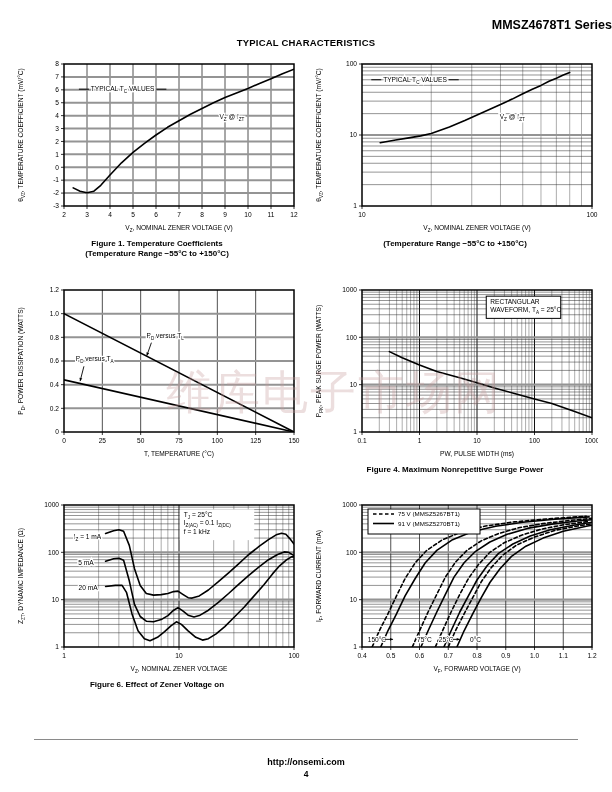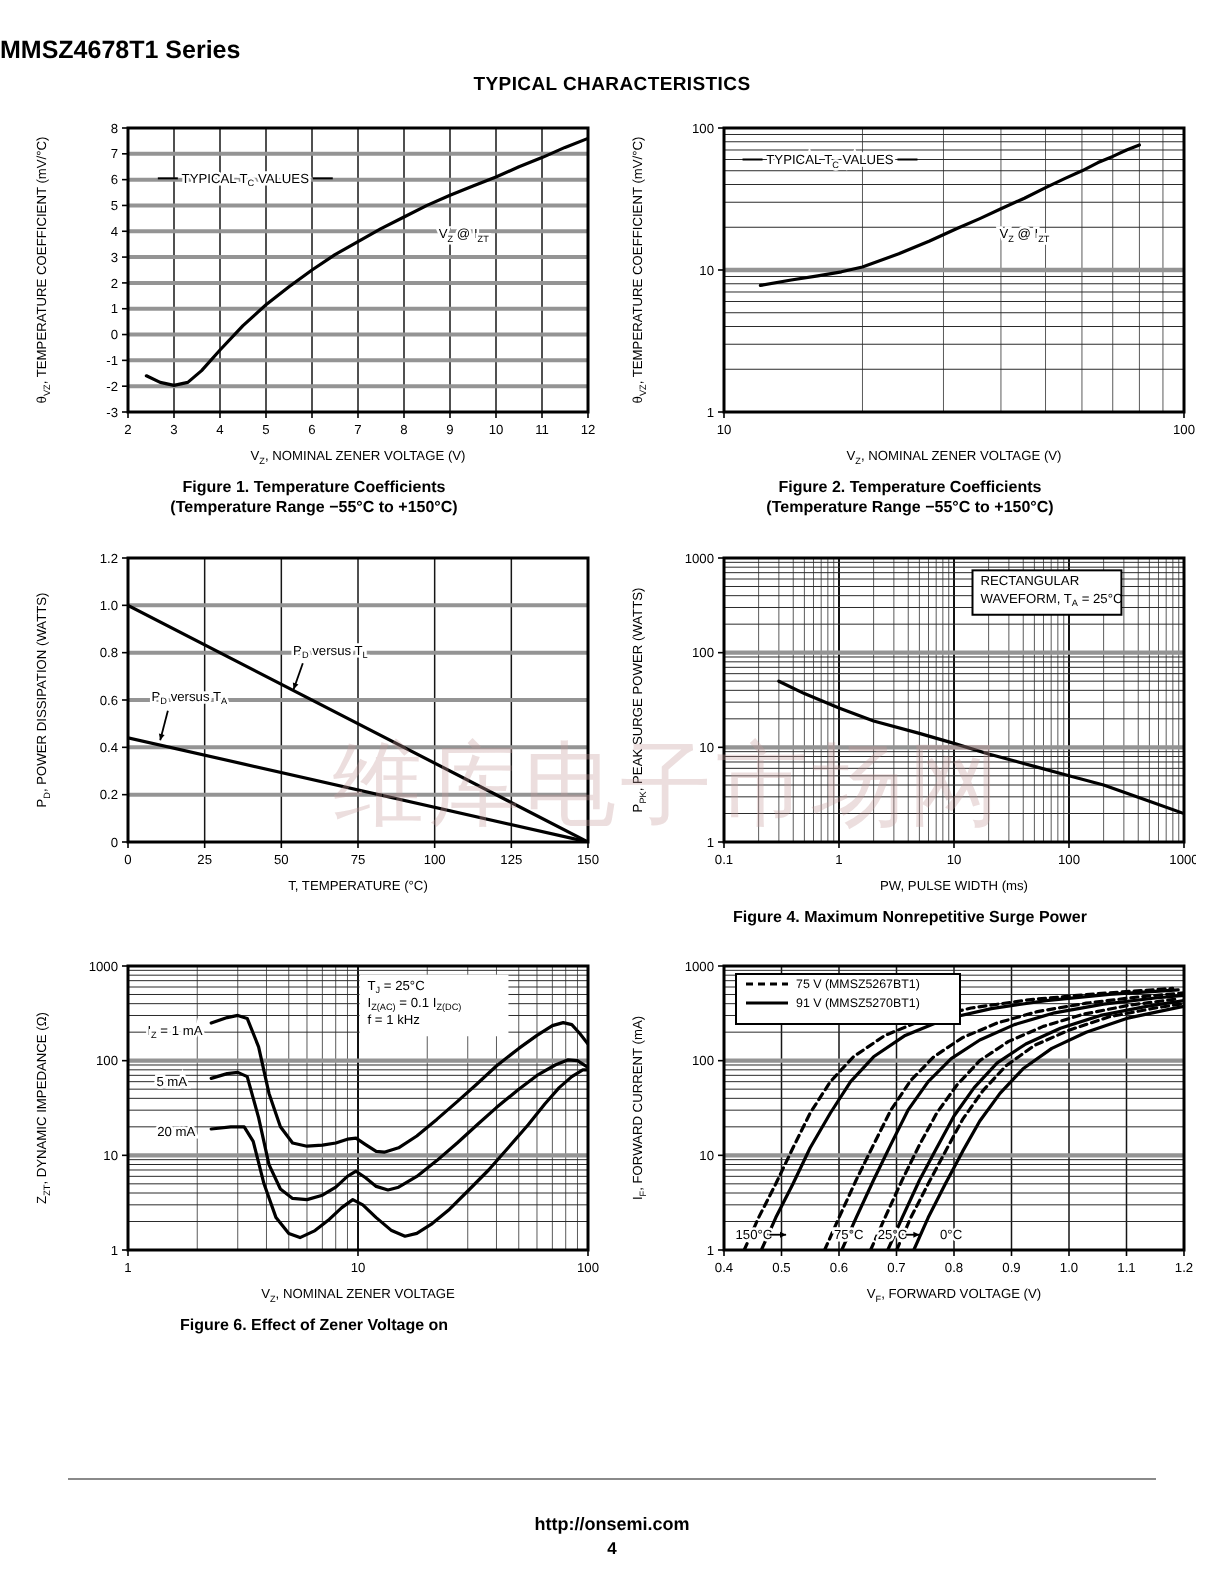"MMSZ4678T1 Series" .doc-title { text-align: left -> right }
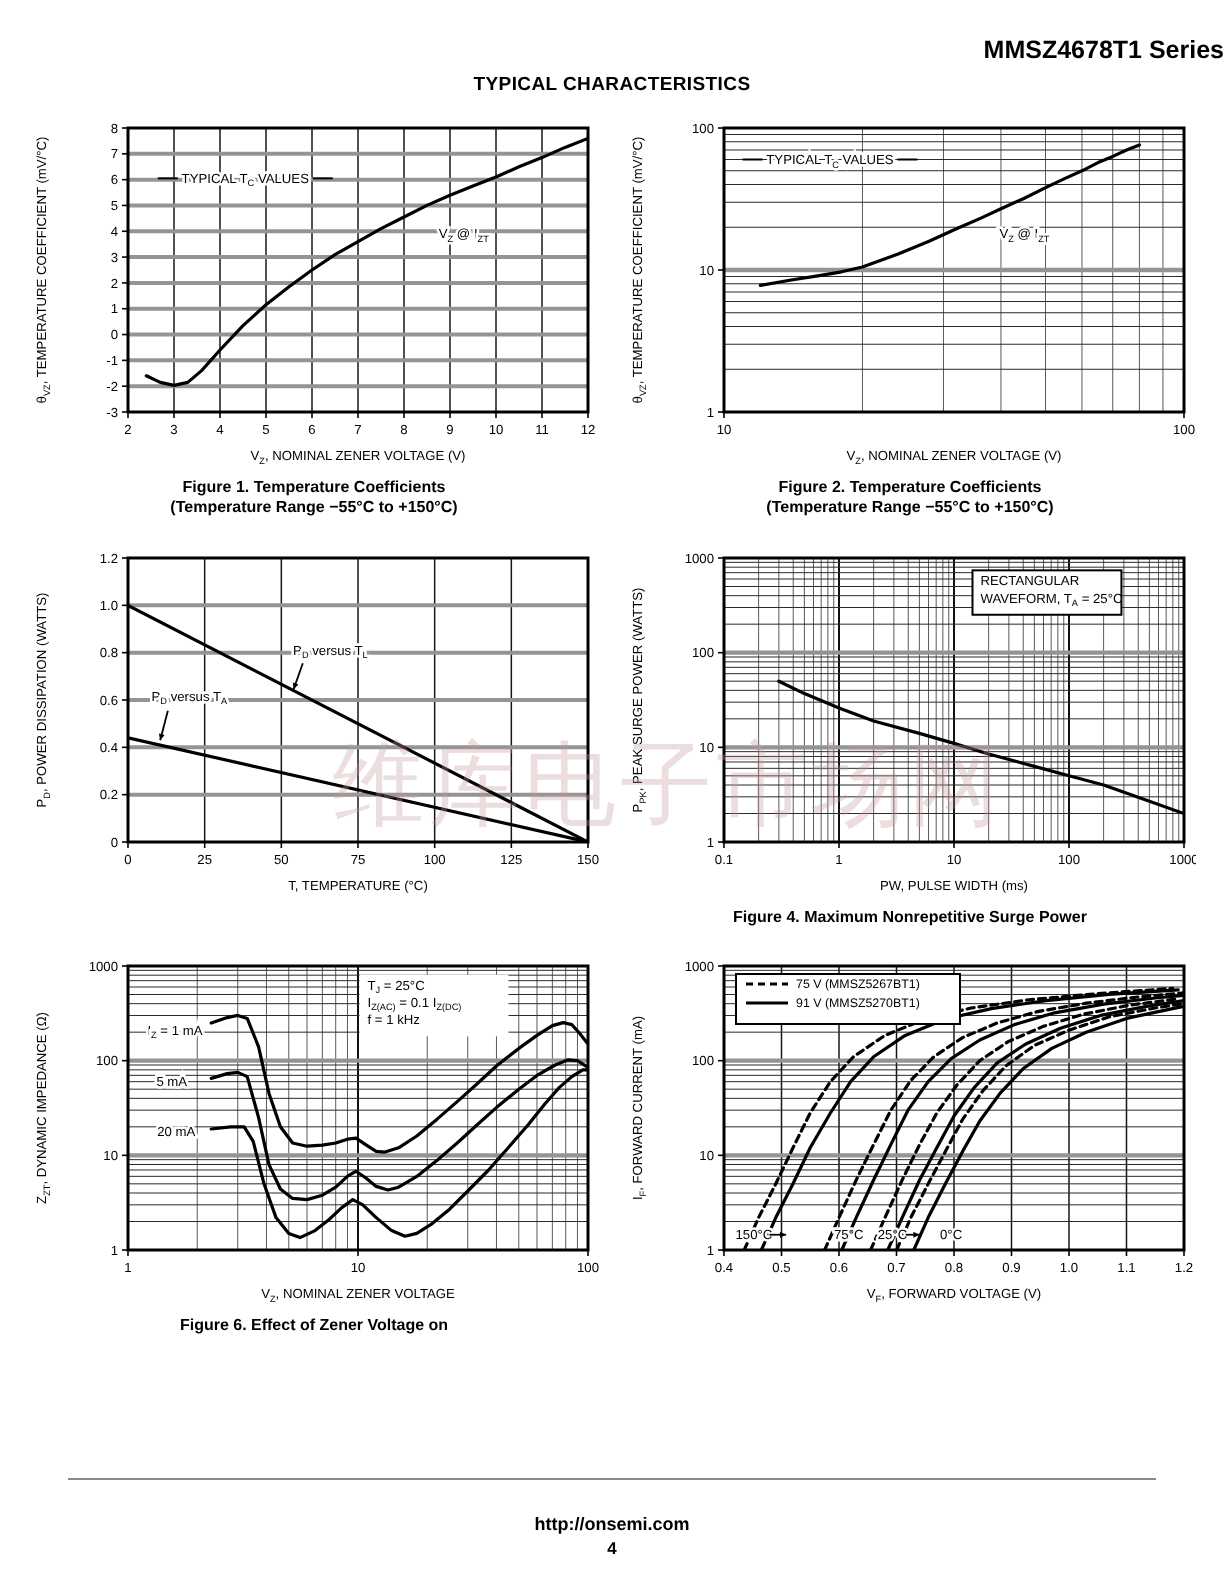"Figure 1. Temperature Coefficients" .grid { row-gap: 9px -> 20px }
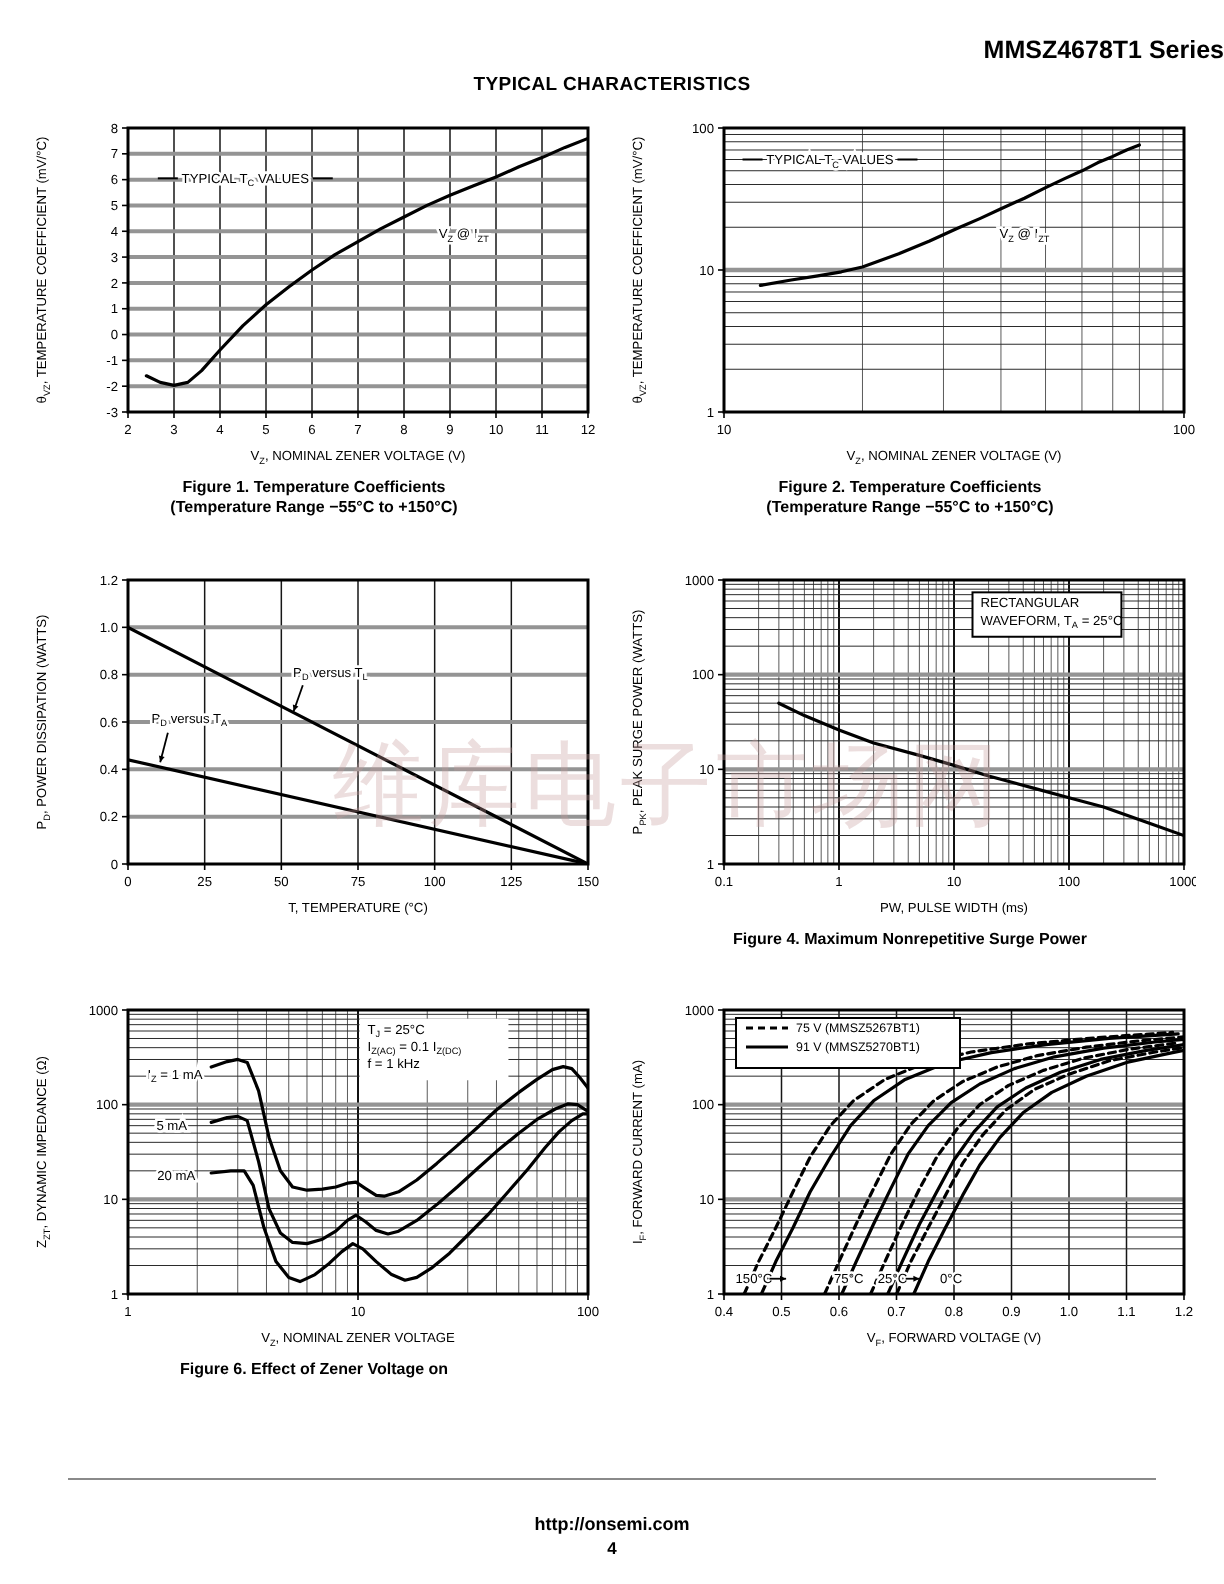"Figure 2. Temperature Coefficients" div { html: <div>Figure 2. Temperature Coefficients</div> -> none }
